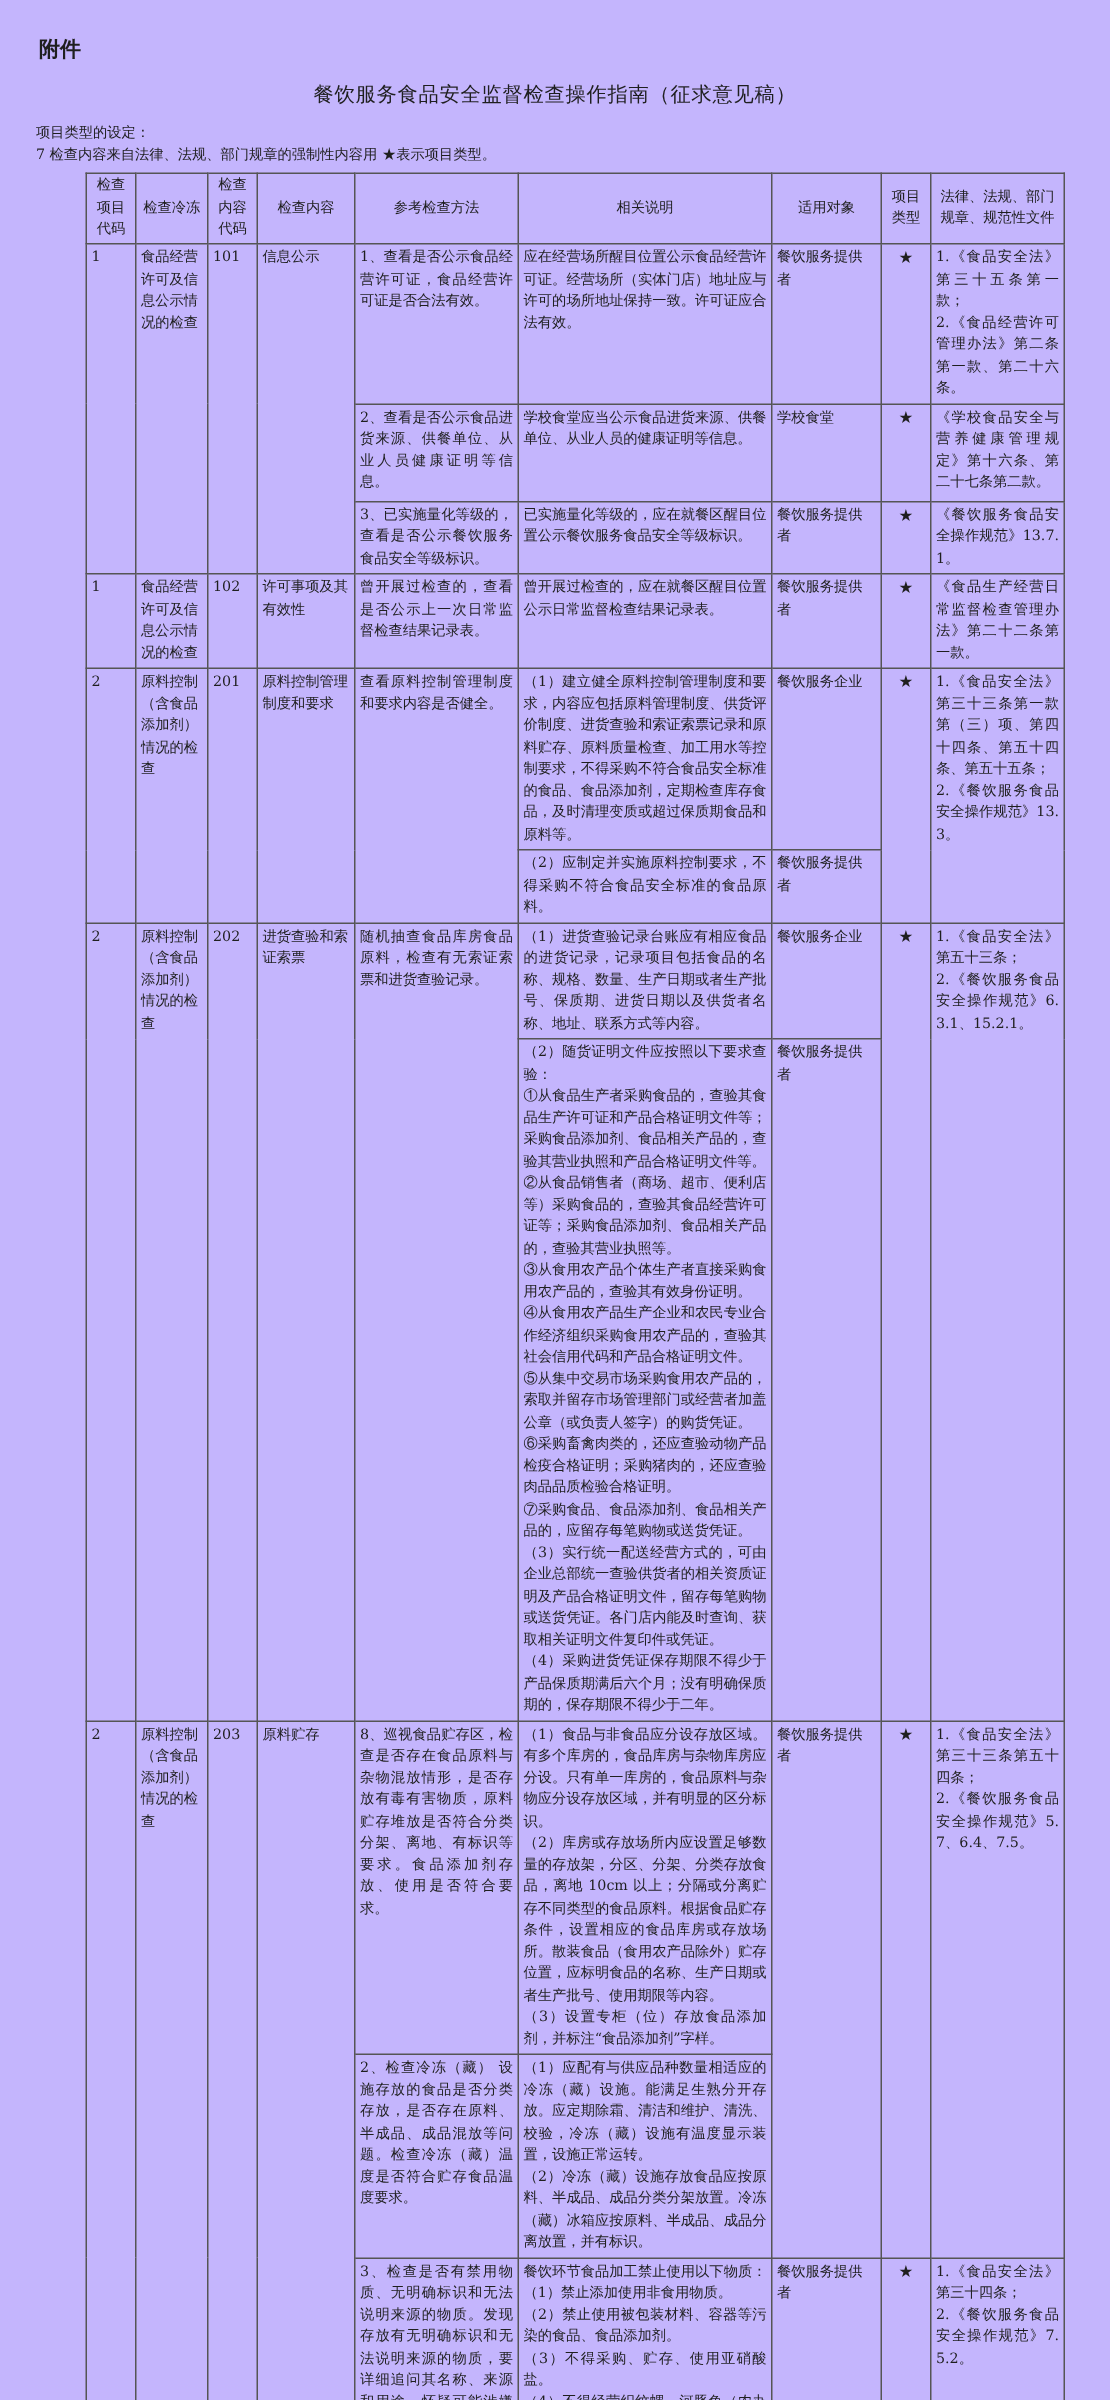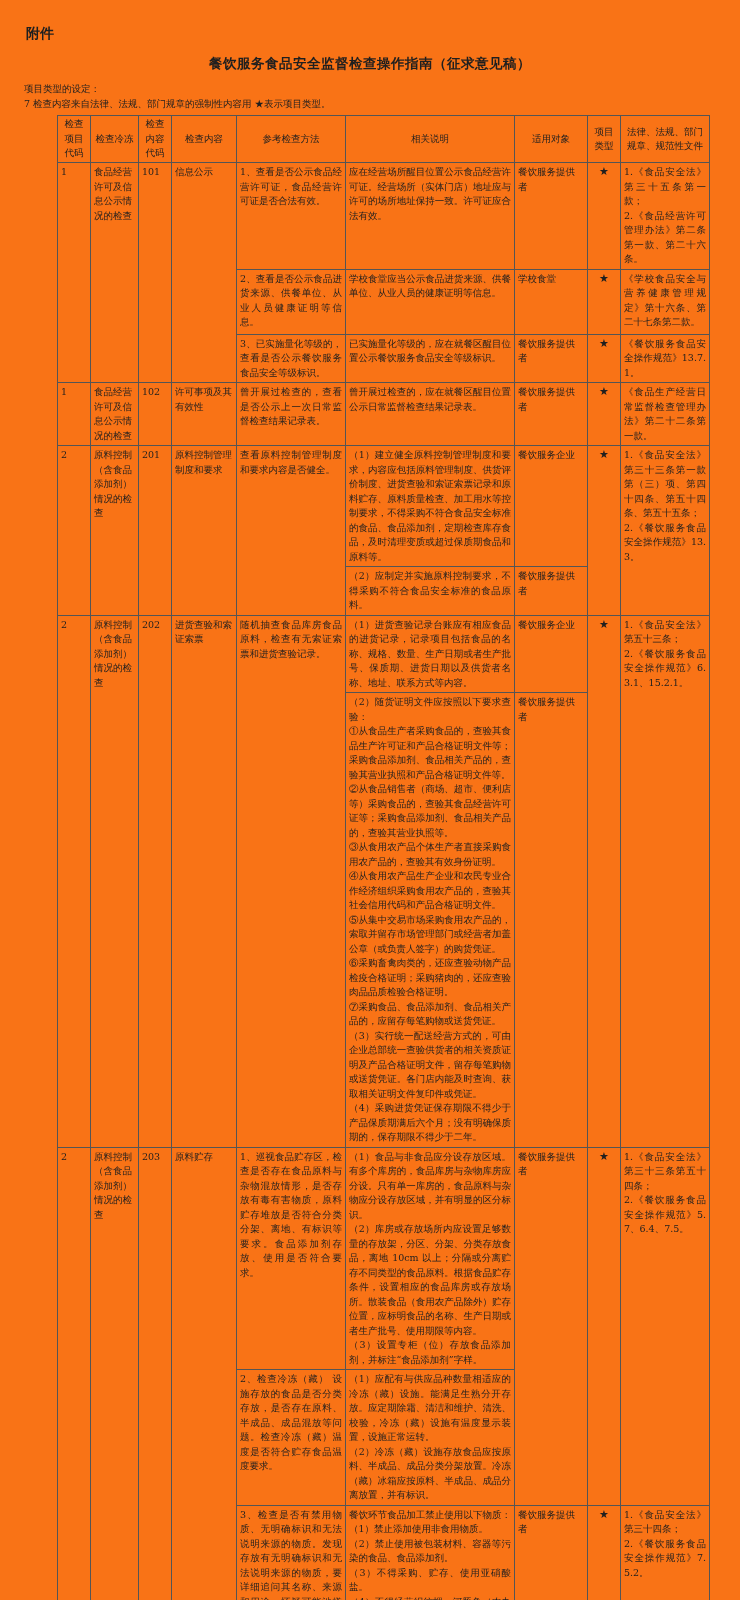"附件" .page { background: #f97316 -> #c4b5fd }
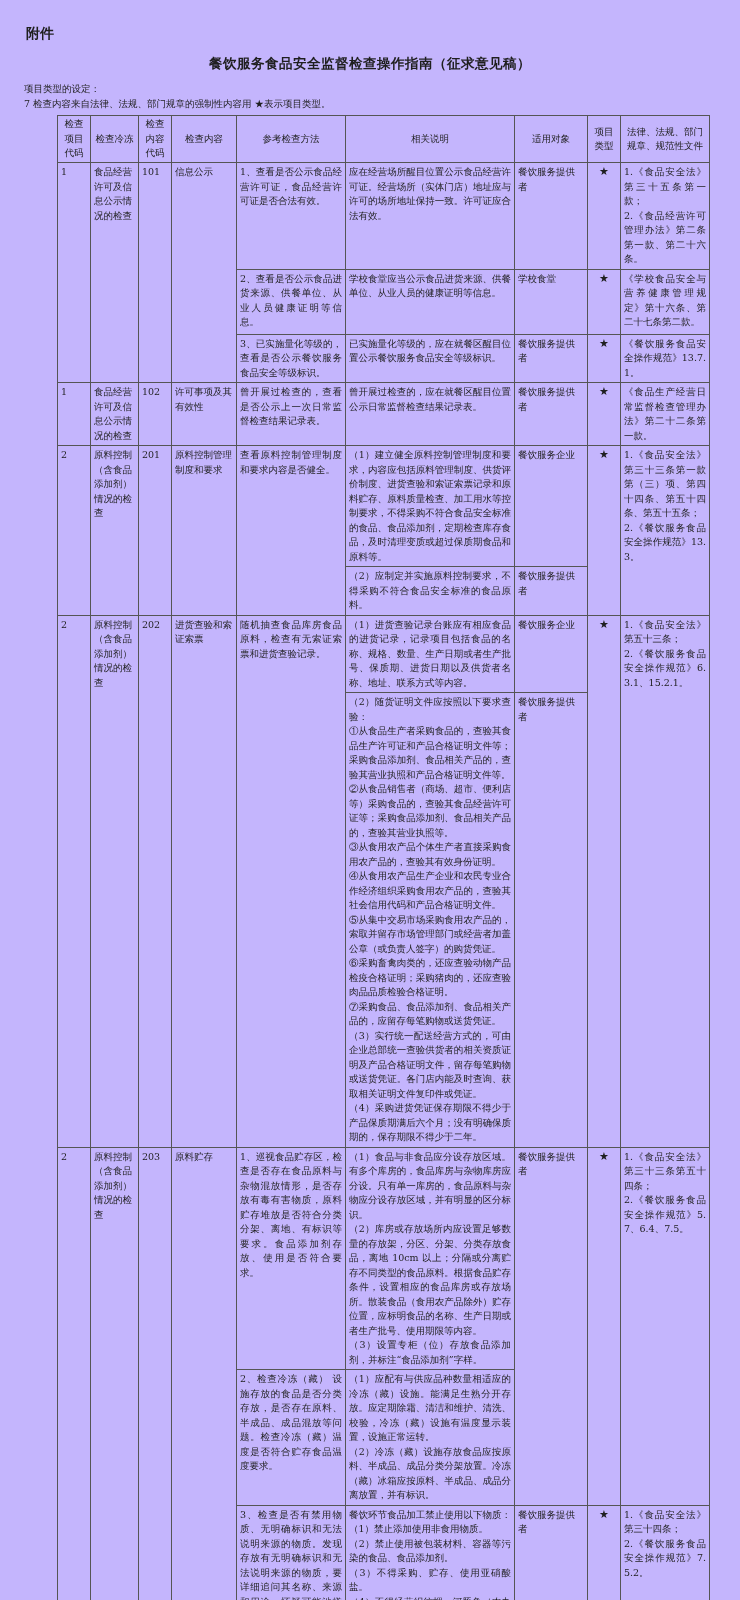"餐饮服务食品安全监督检查操作指南（征求意见稿）" .doc-title { font-weight: bold -> normal }
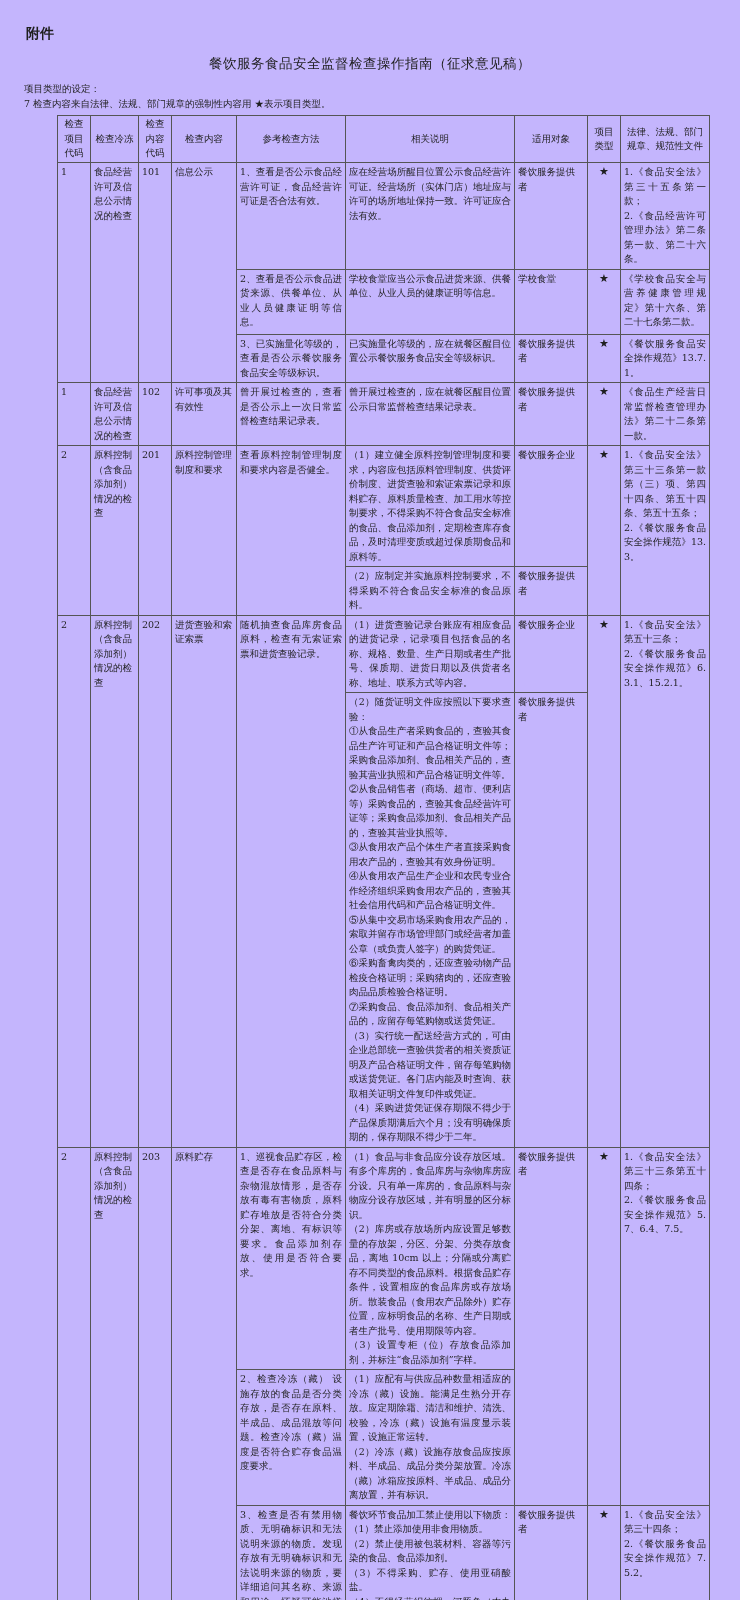"1、巡视食品贮存区，检查是否存在食品原料与杂物混放情形，是否存放有毒有害物质，原" td.method { text: 1 -> 8 }
